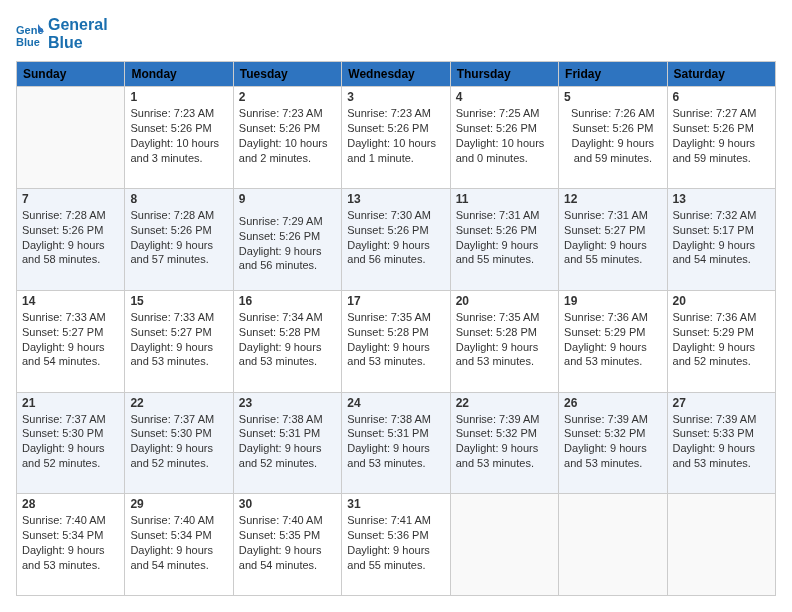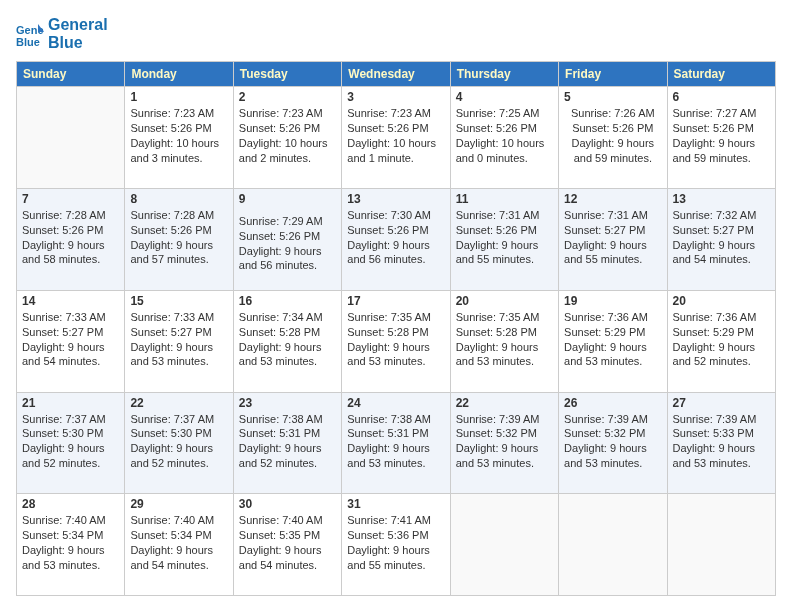"Sunday" .calendar th { color: #fef9c3 -> #000000 }
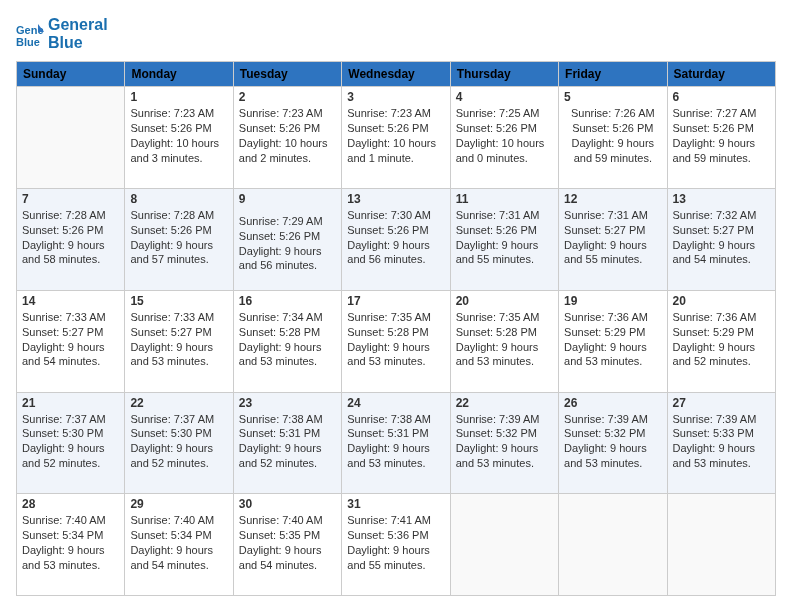"Sunrise: 7:32 AM" div.day-info { text: 5:27 -> 5:17 }
